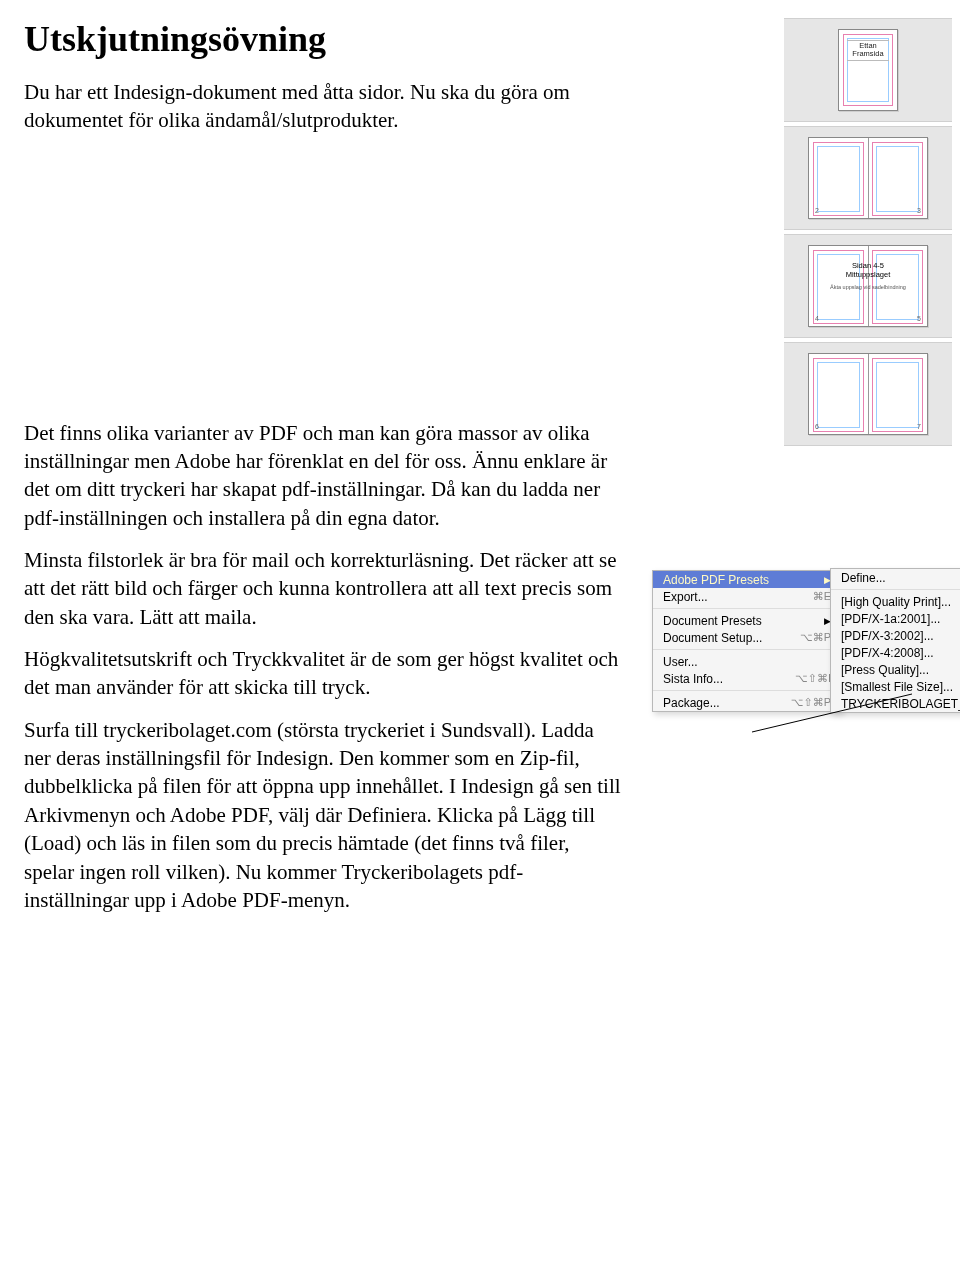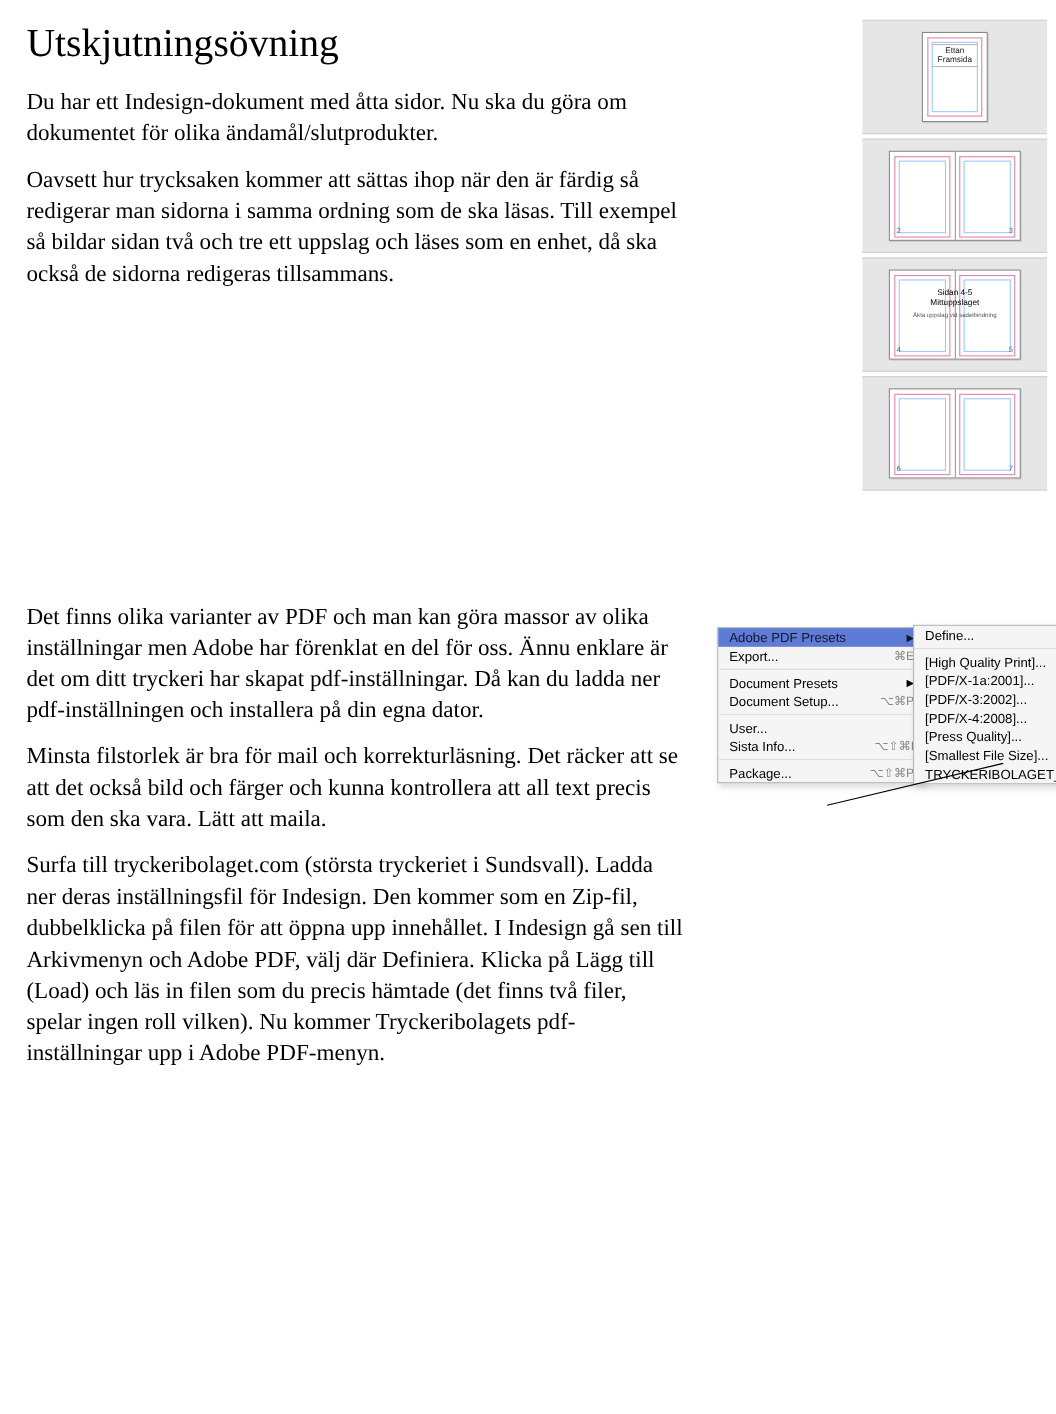"Utskjutningsövning" h1 { font-weight: 400 -> 700 }
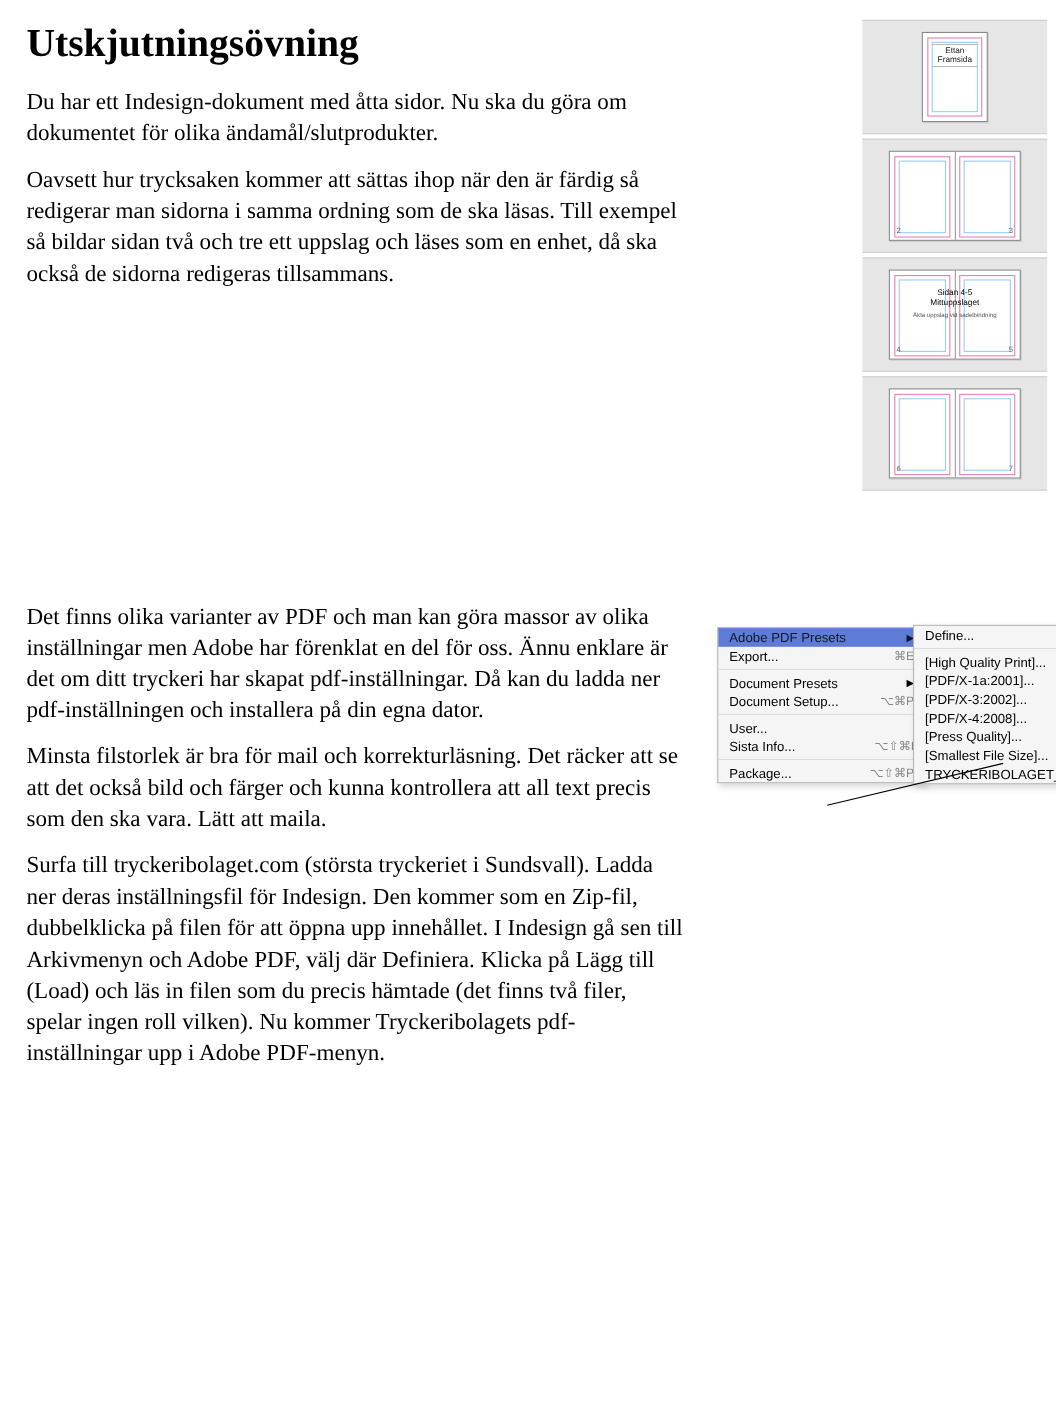"Oavsett hur trycksaken kommer att" p { html: <p>Oavsett hur trycksaken kommer att sättas ihop när den är färdig så redigerar man sidorna i samma ordning som de ska läsas. Till exempel så bildar sidan två och tre ett uppslag och läses som en enhet, då ska också de sidorna redigeras tillsammans.</p> -> none }
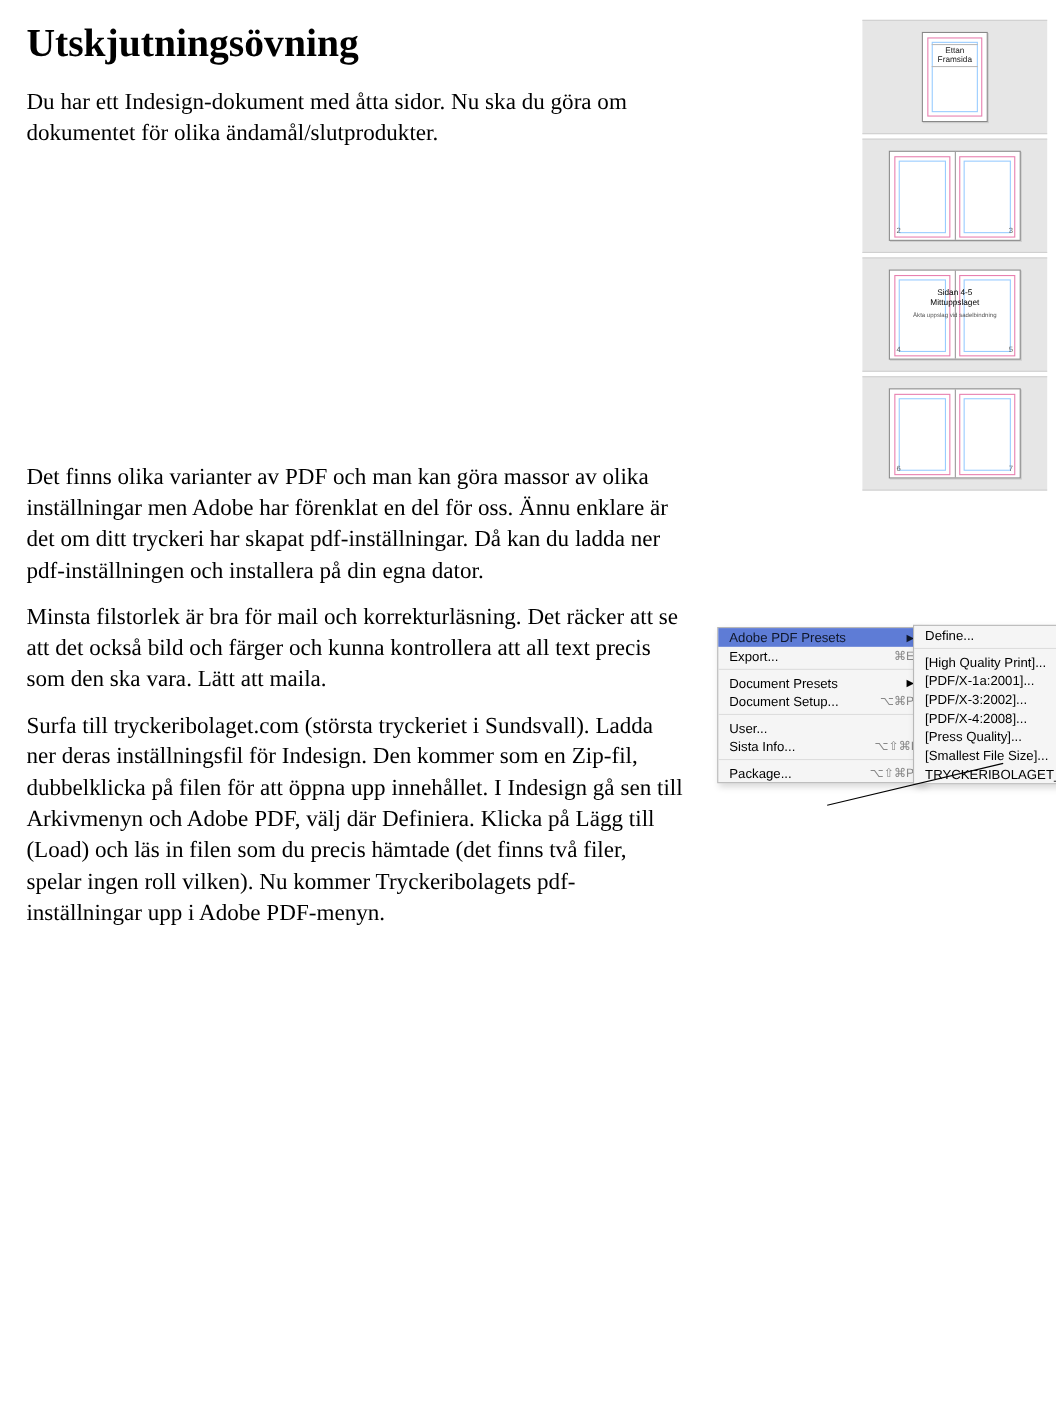"Minsta filstorlek är bra för" p { text: också -> rätt }
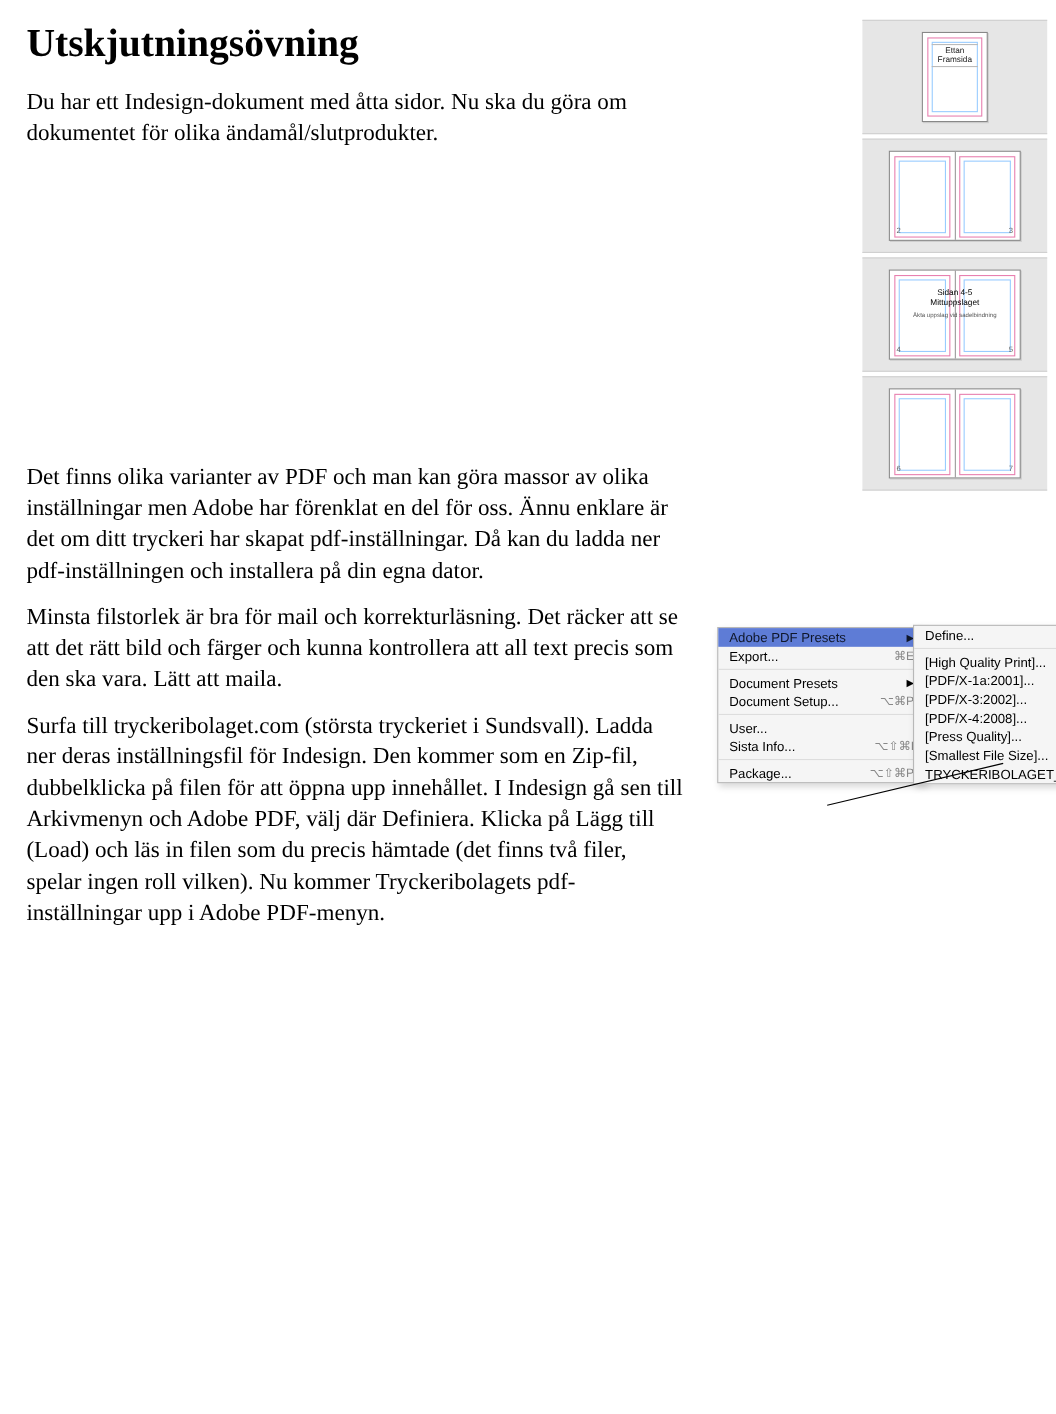"Adobe PDF Presets" .menu-main .row.hl { color: #0f172a -> #fef9c3 }
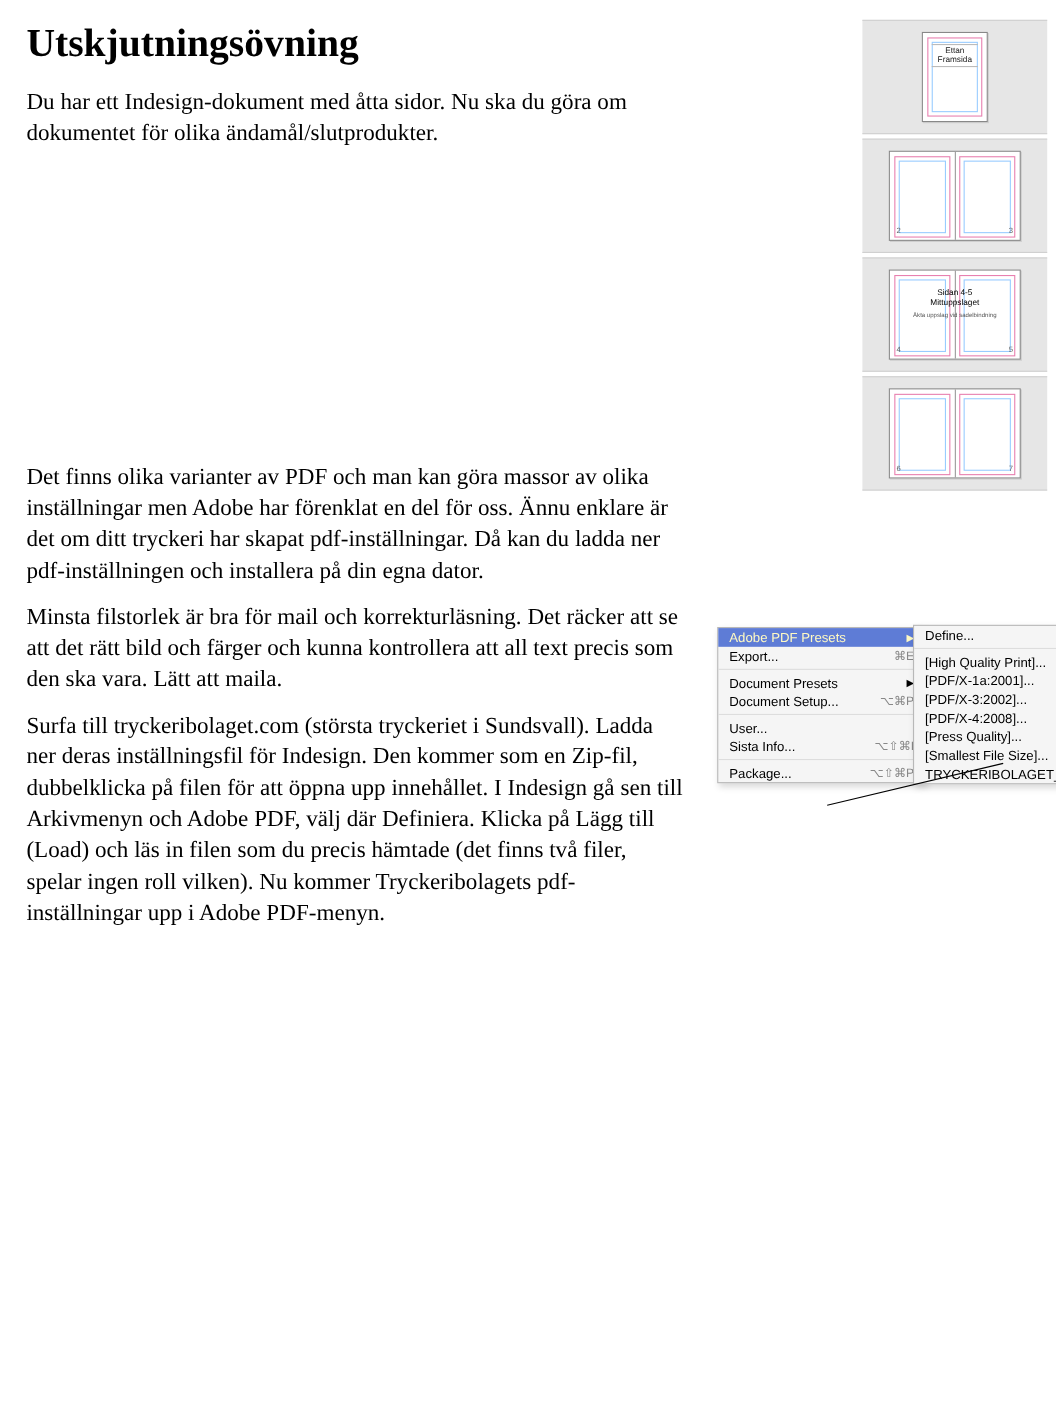"Högkvalitetsutskrift och Tryckkvalitet" p { html: none -> <p>Högkvalitetsutskrift och Tryckkvalitet är de som ger högst kvalitet och det man använder för att skicka till tryck.</p> }
